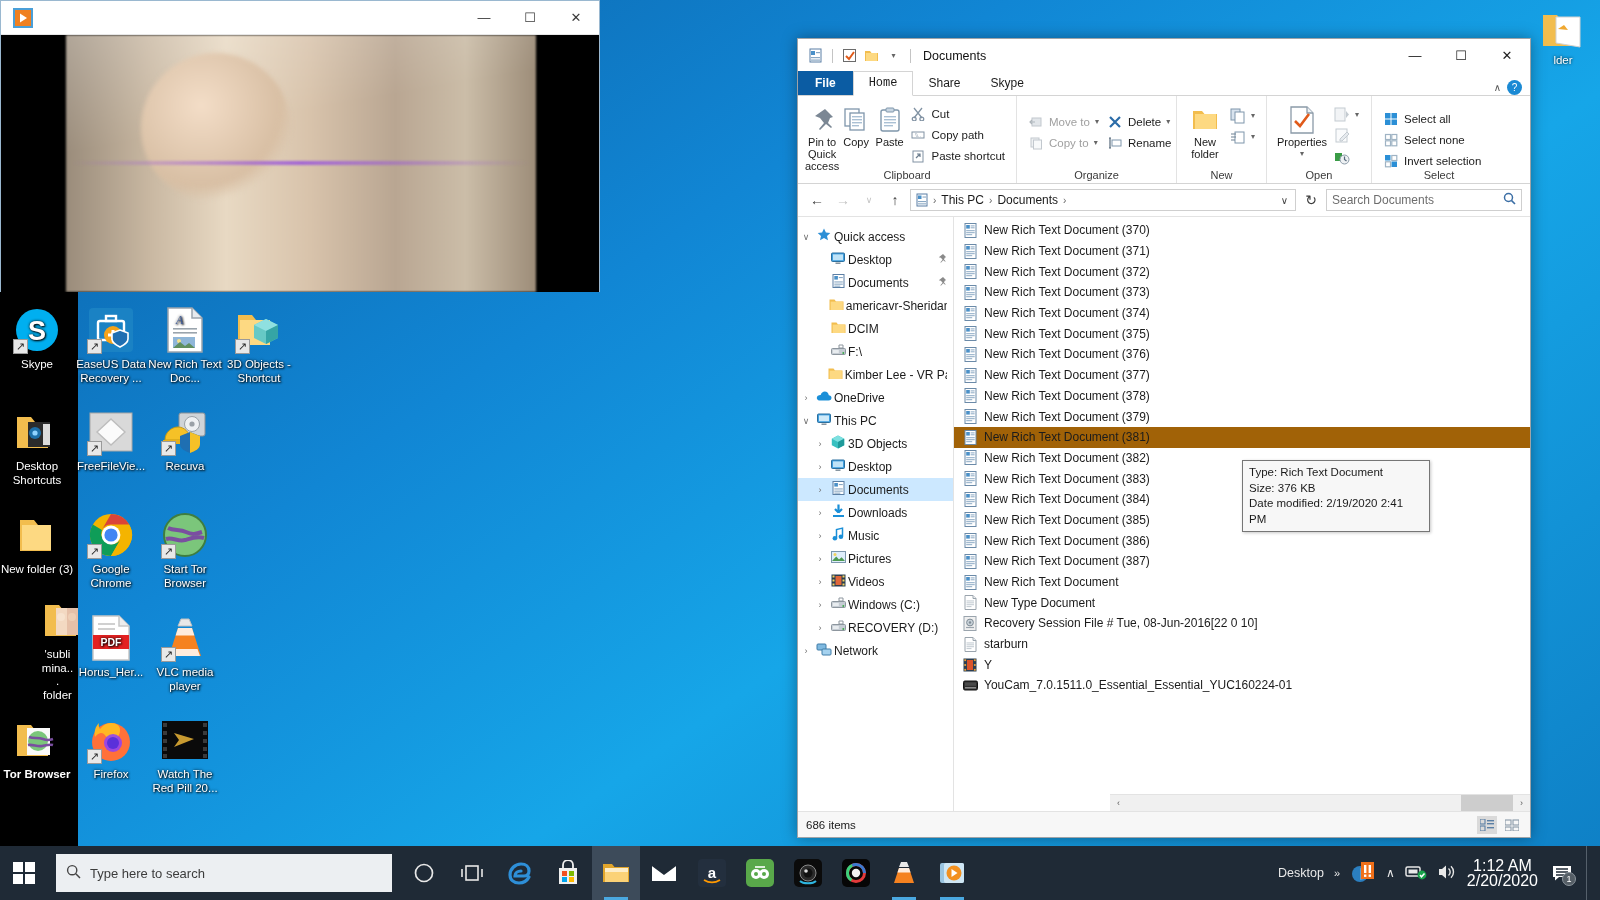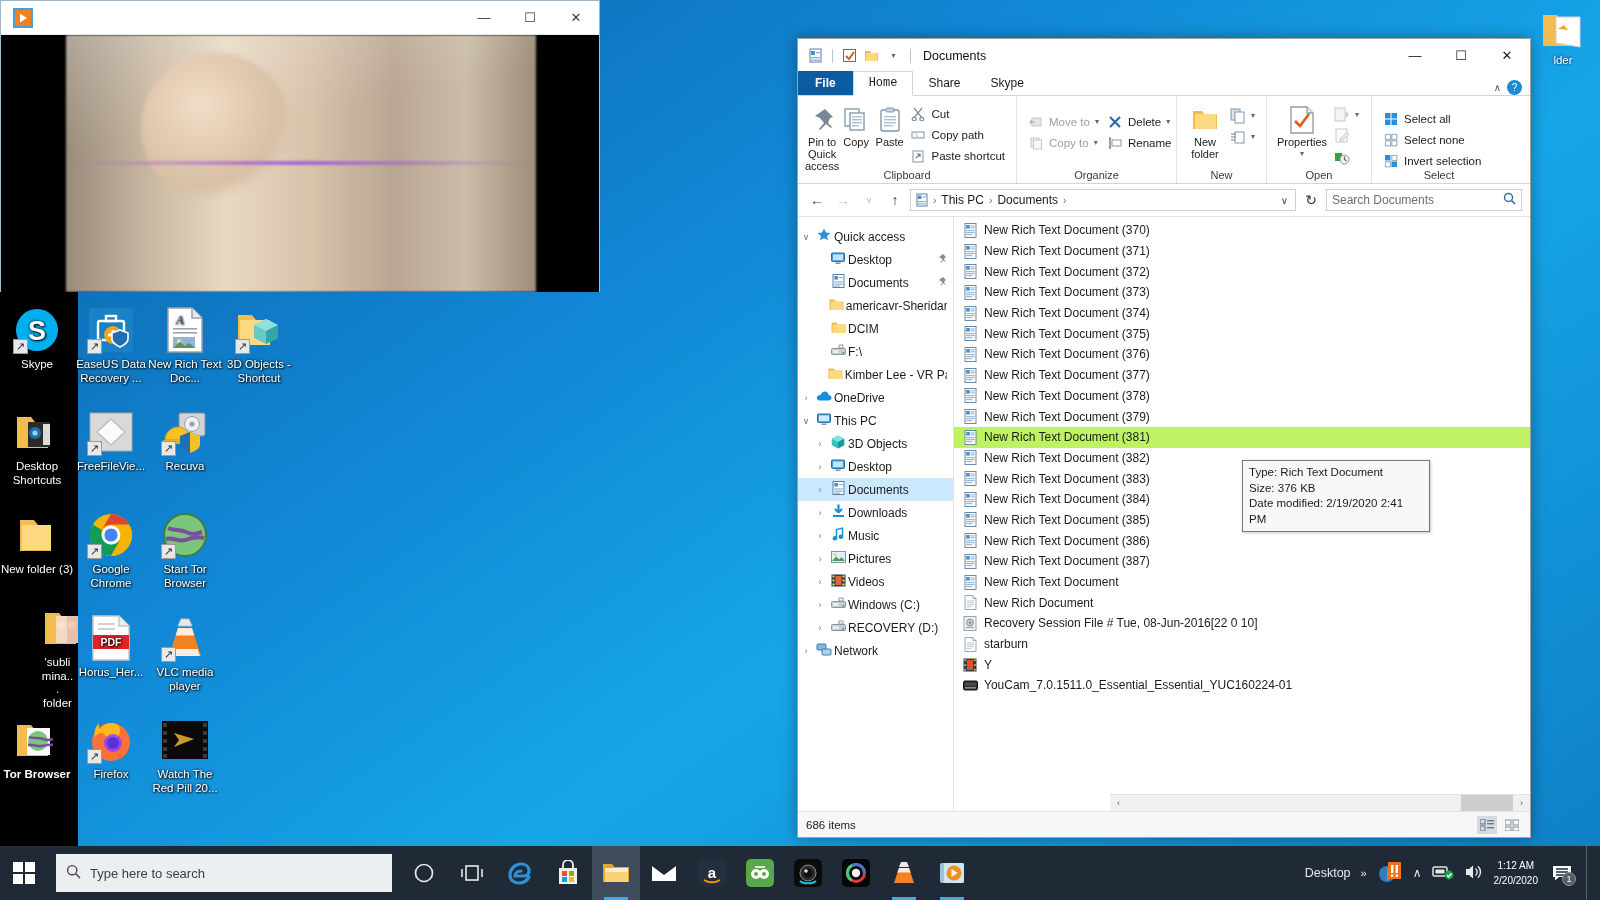"New Rich Text Document (381)" .frow.sel { background: #bef264 -> #a16207 }
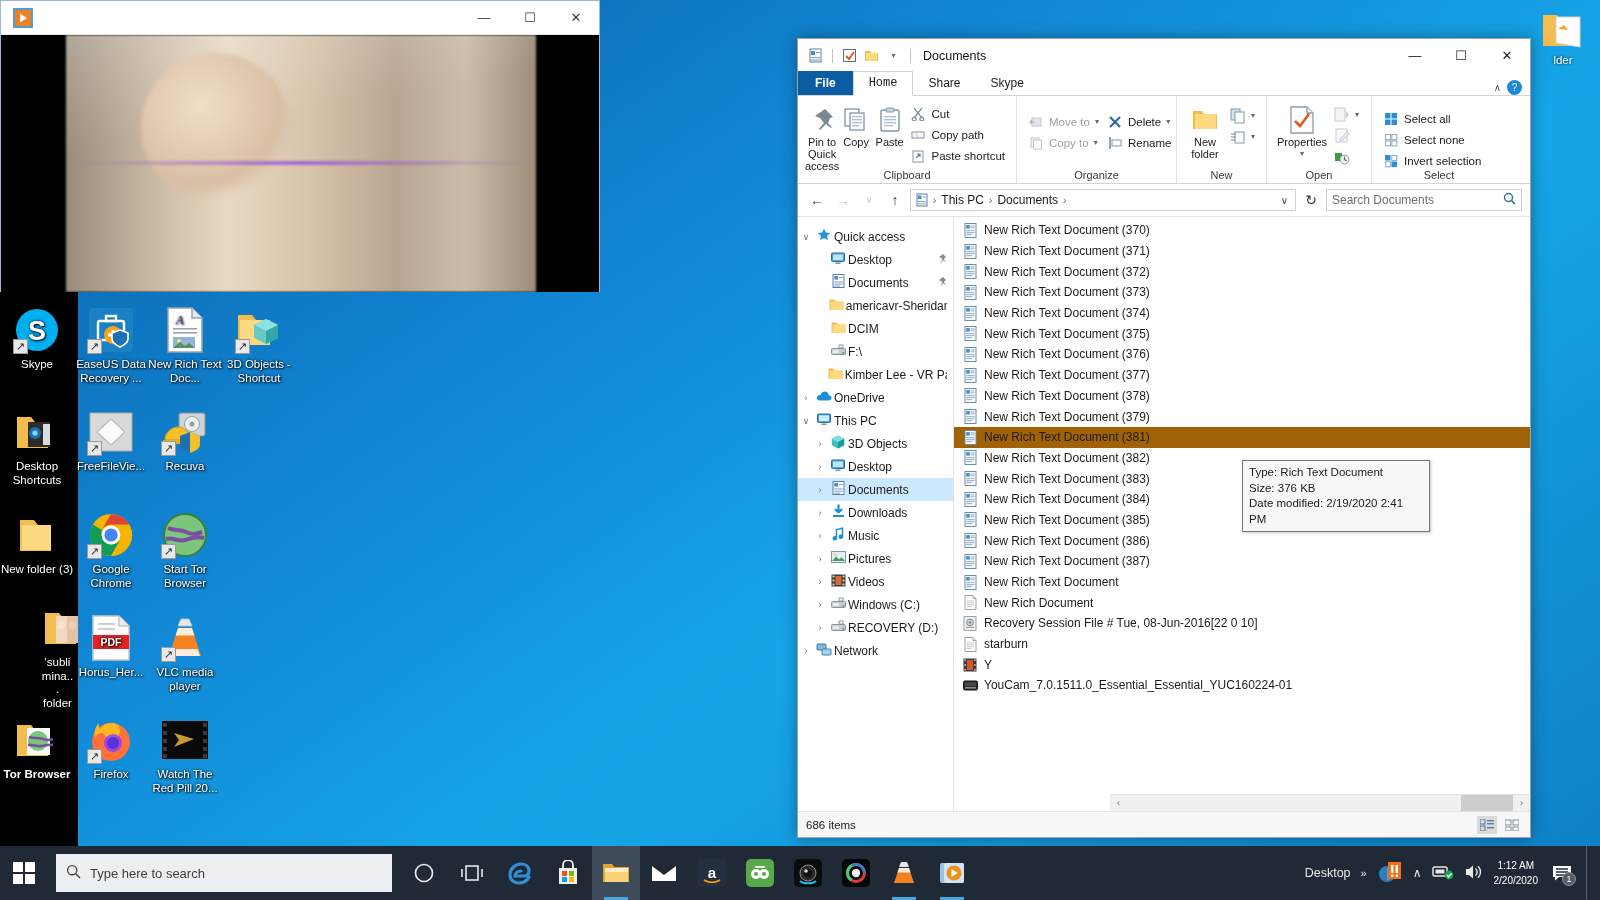"New Rich Document" span { text: Rich -> Type }
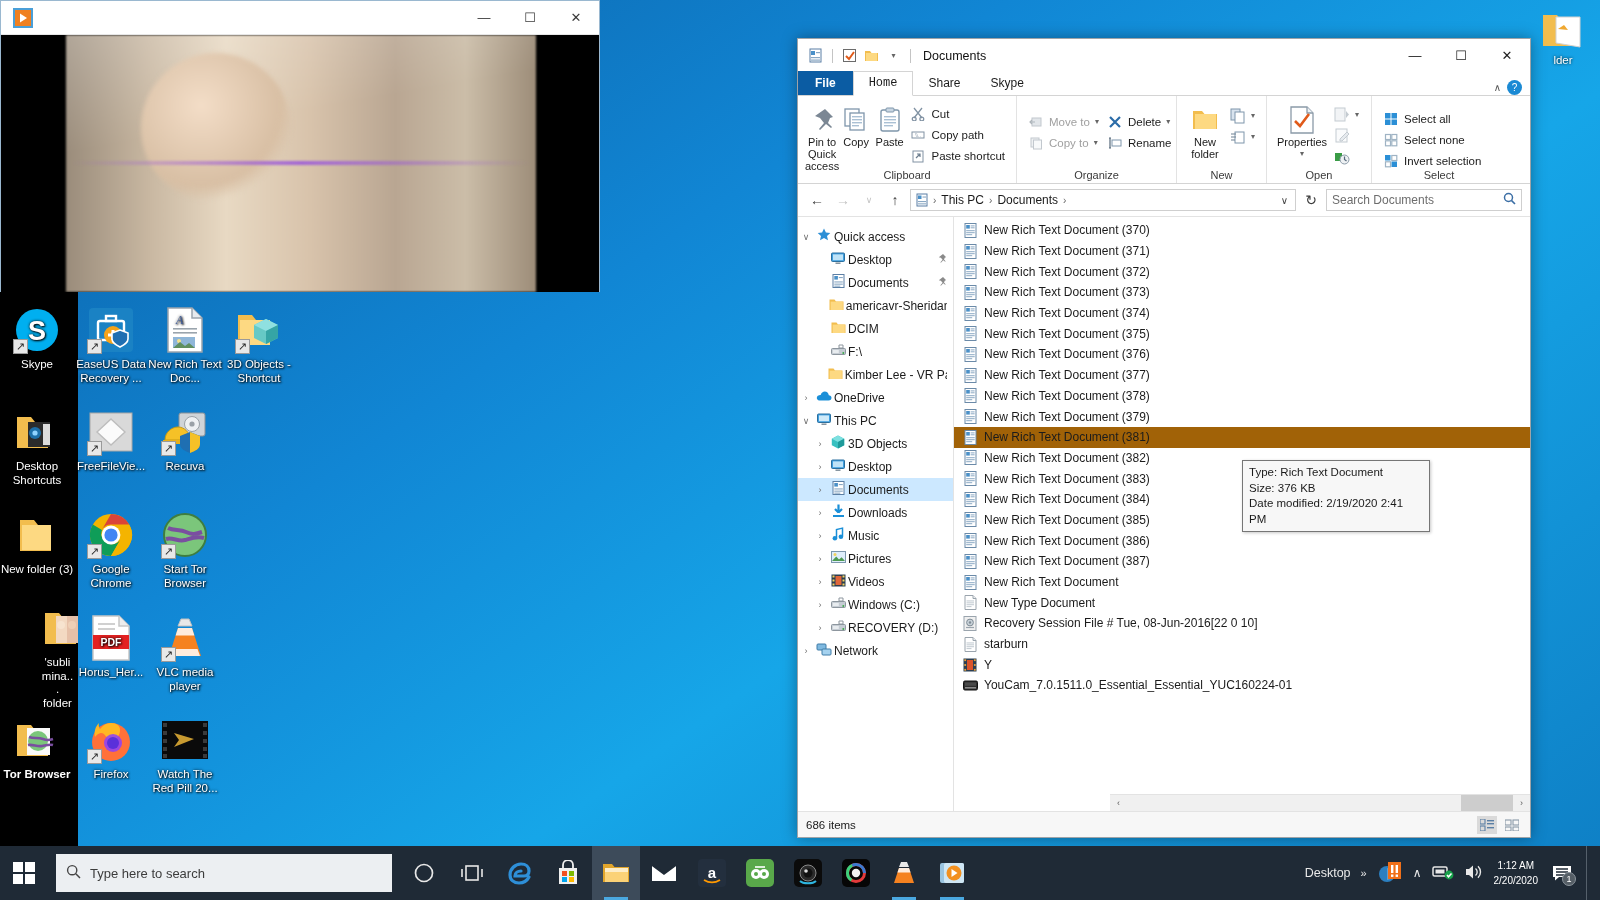"'sublimina... folder" div.dicon { top: 308px -> 300px }
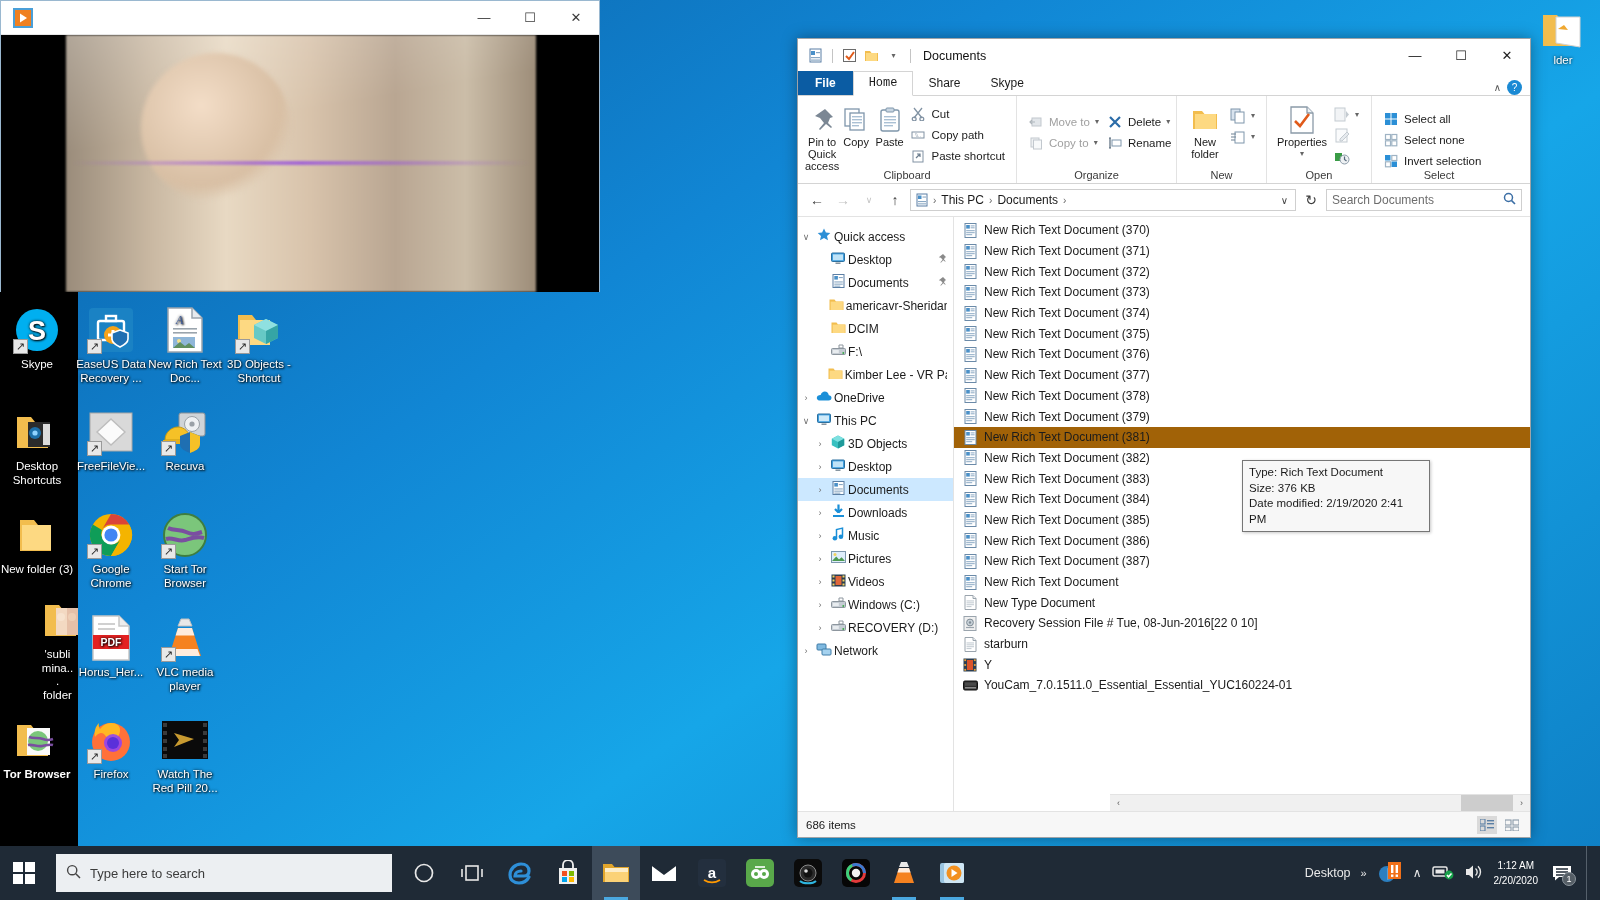"1:12 AM" #tb-clock { font-size: 10px -> 16px }
